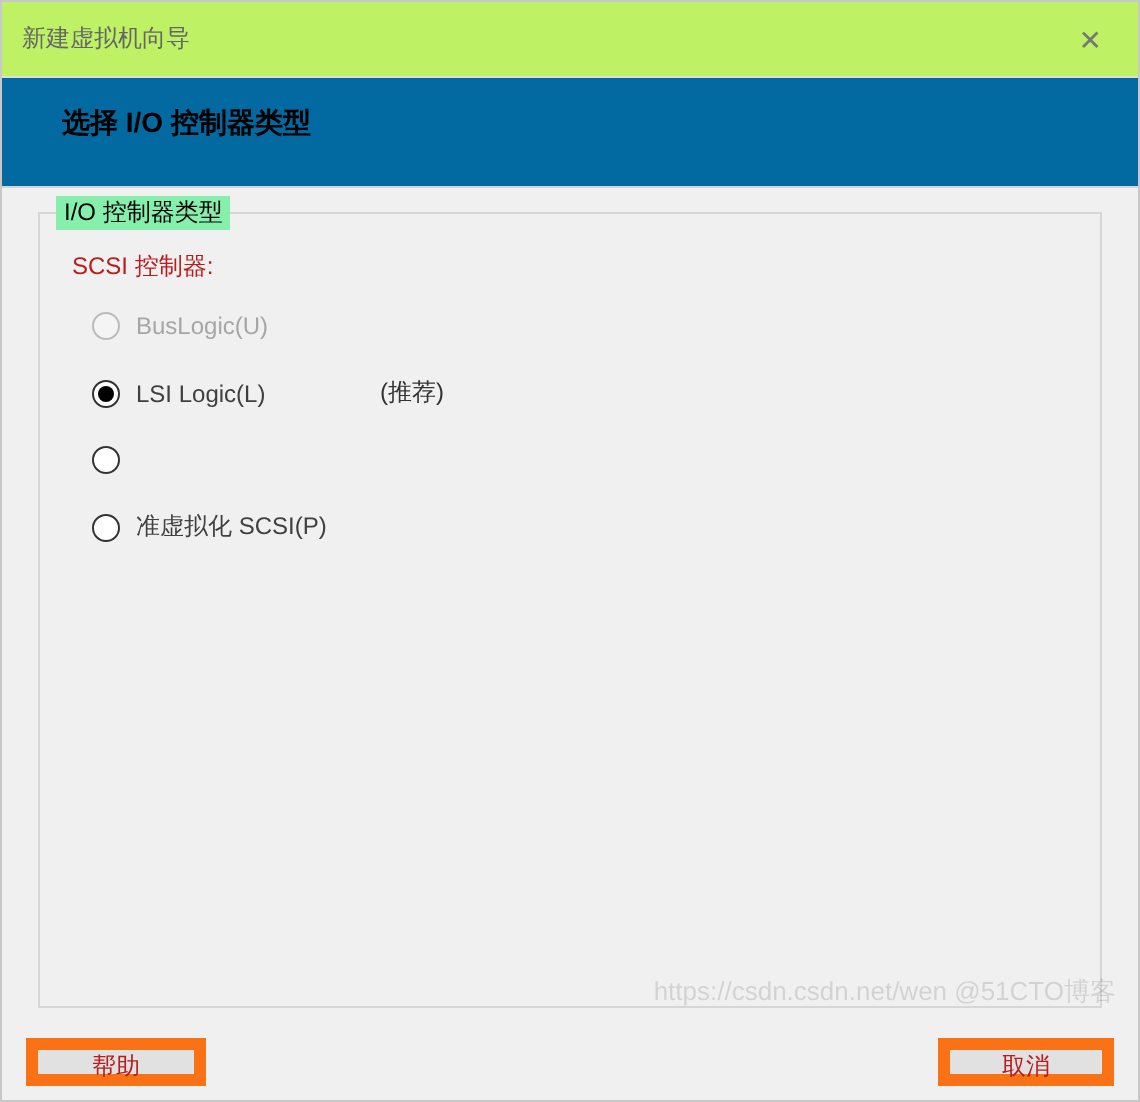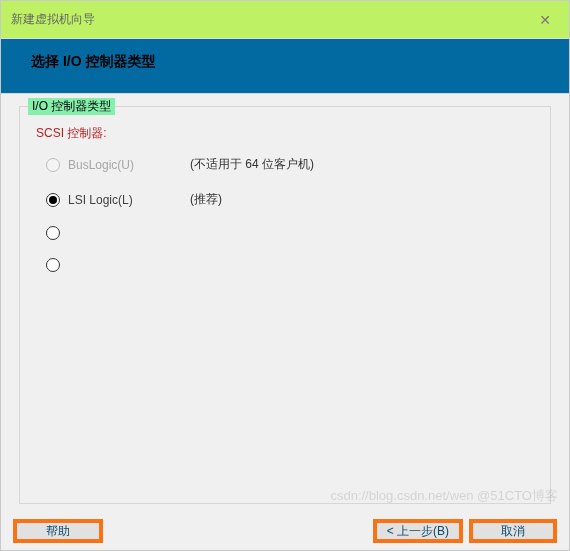"(不适用于 64 位客户机)" span.opt-note { html: <span>(不适用于 64 位客户机)</span> -> none }
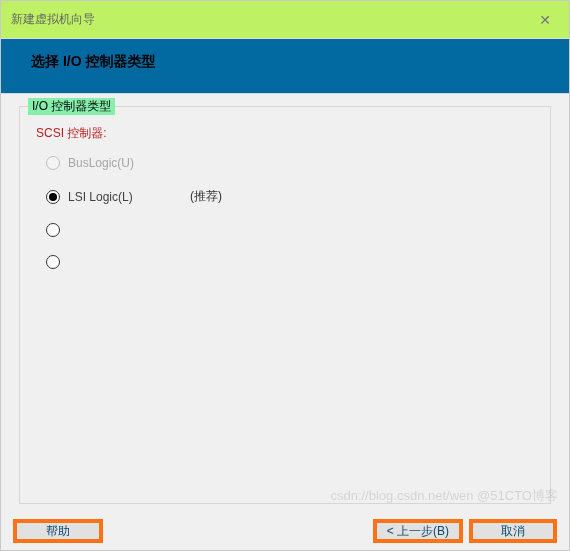"准虚拟化 SCSI(P)" span.opt-label { html: none -> <span>准虚拟化 SCSI(P)</span> }
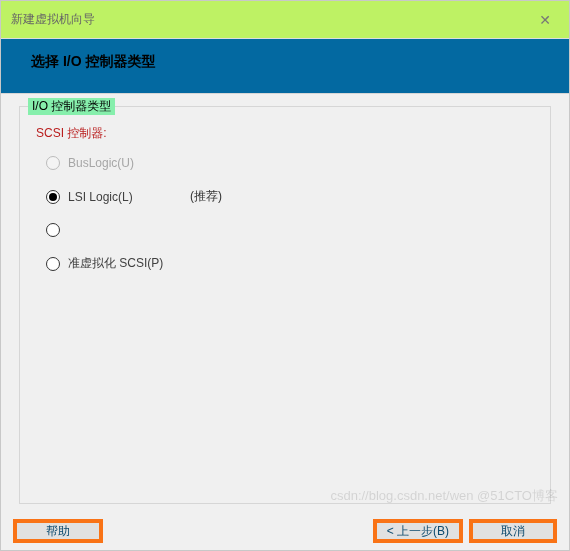"csdn://blog.csdn.net/wen @51CTO博客" div.watermark { text: csdn://blog.csdn.net/wen -> https://csdn.csdn.net/wen }
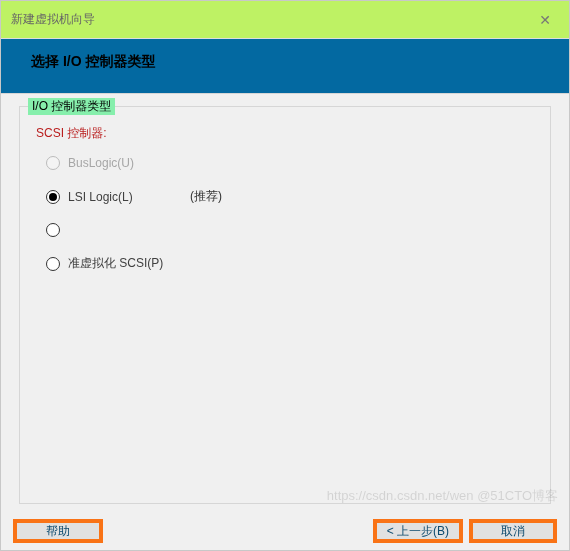"帮助" .btn { border: 4px solid #f97316 -> 6px solid #f97316; color: #0c4a6e -> #b91c1c }
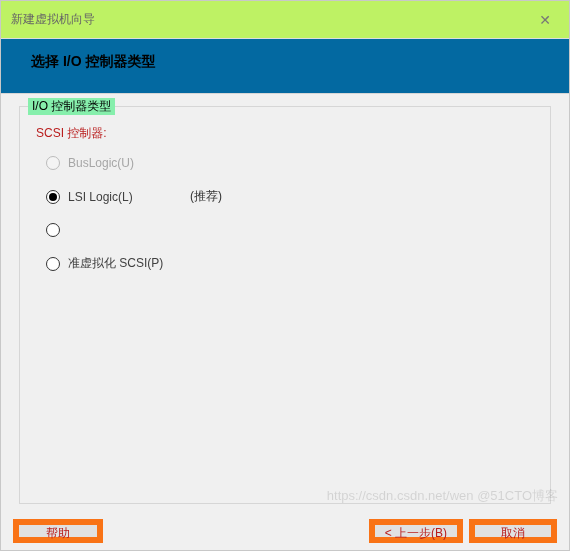"< 上一步(B)" button.btn { html: <button>&lt; 上一步(B)</button> -> none }
